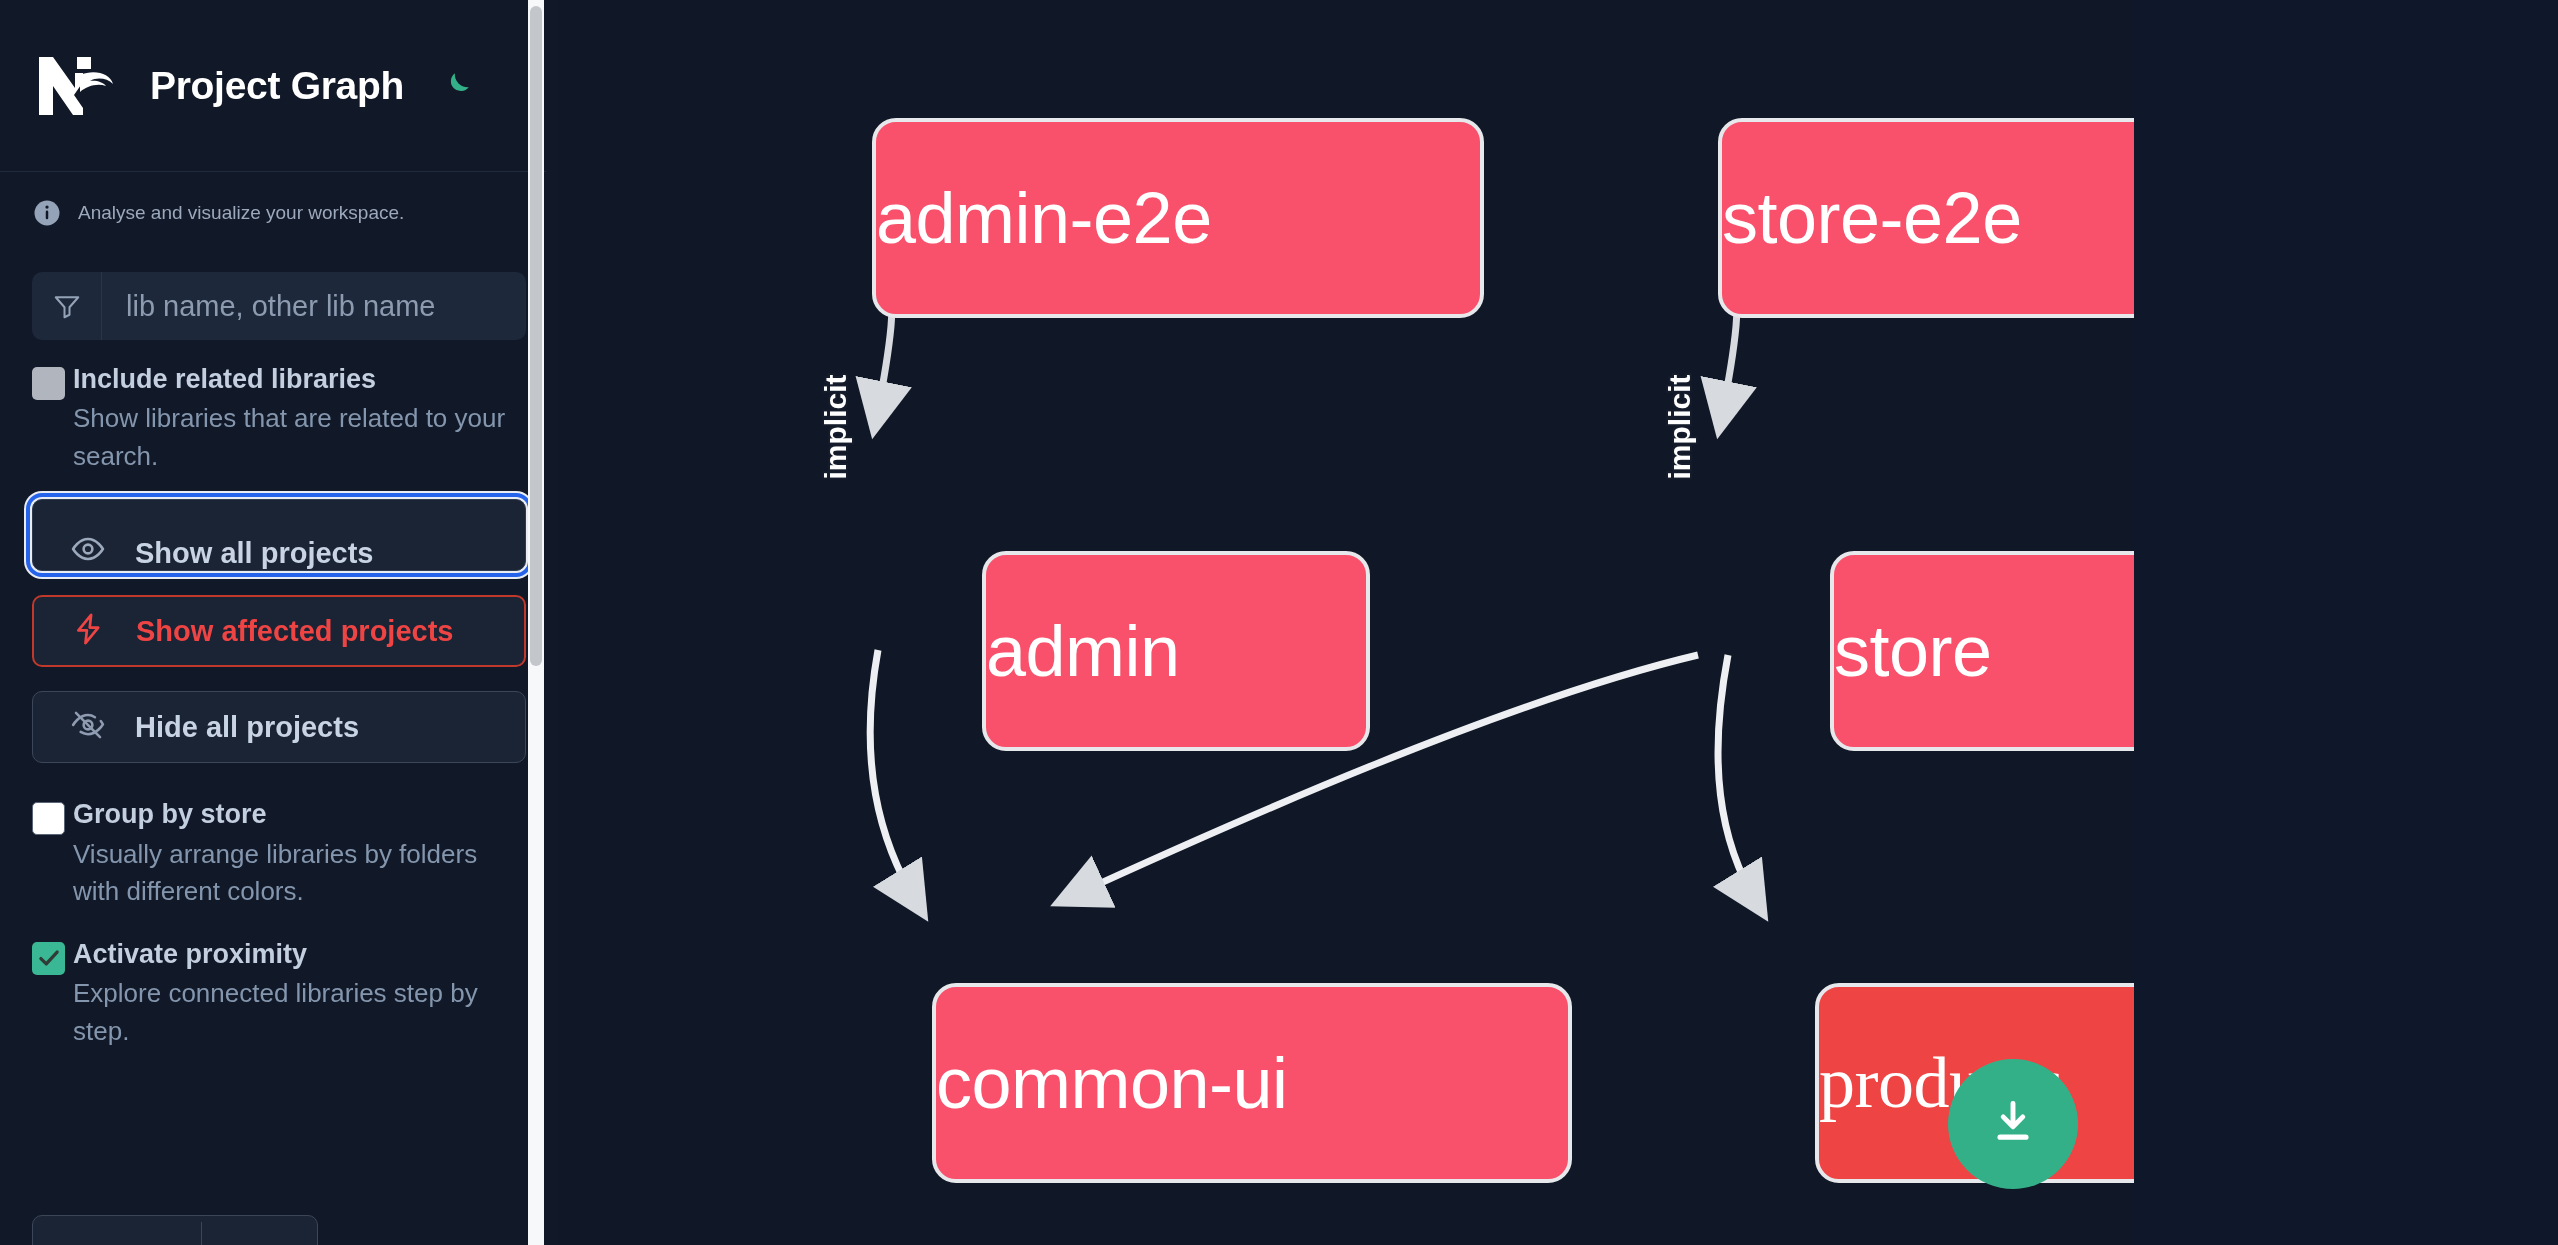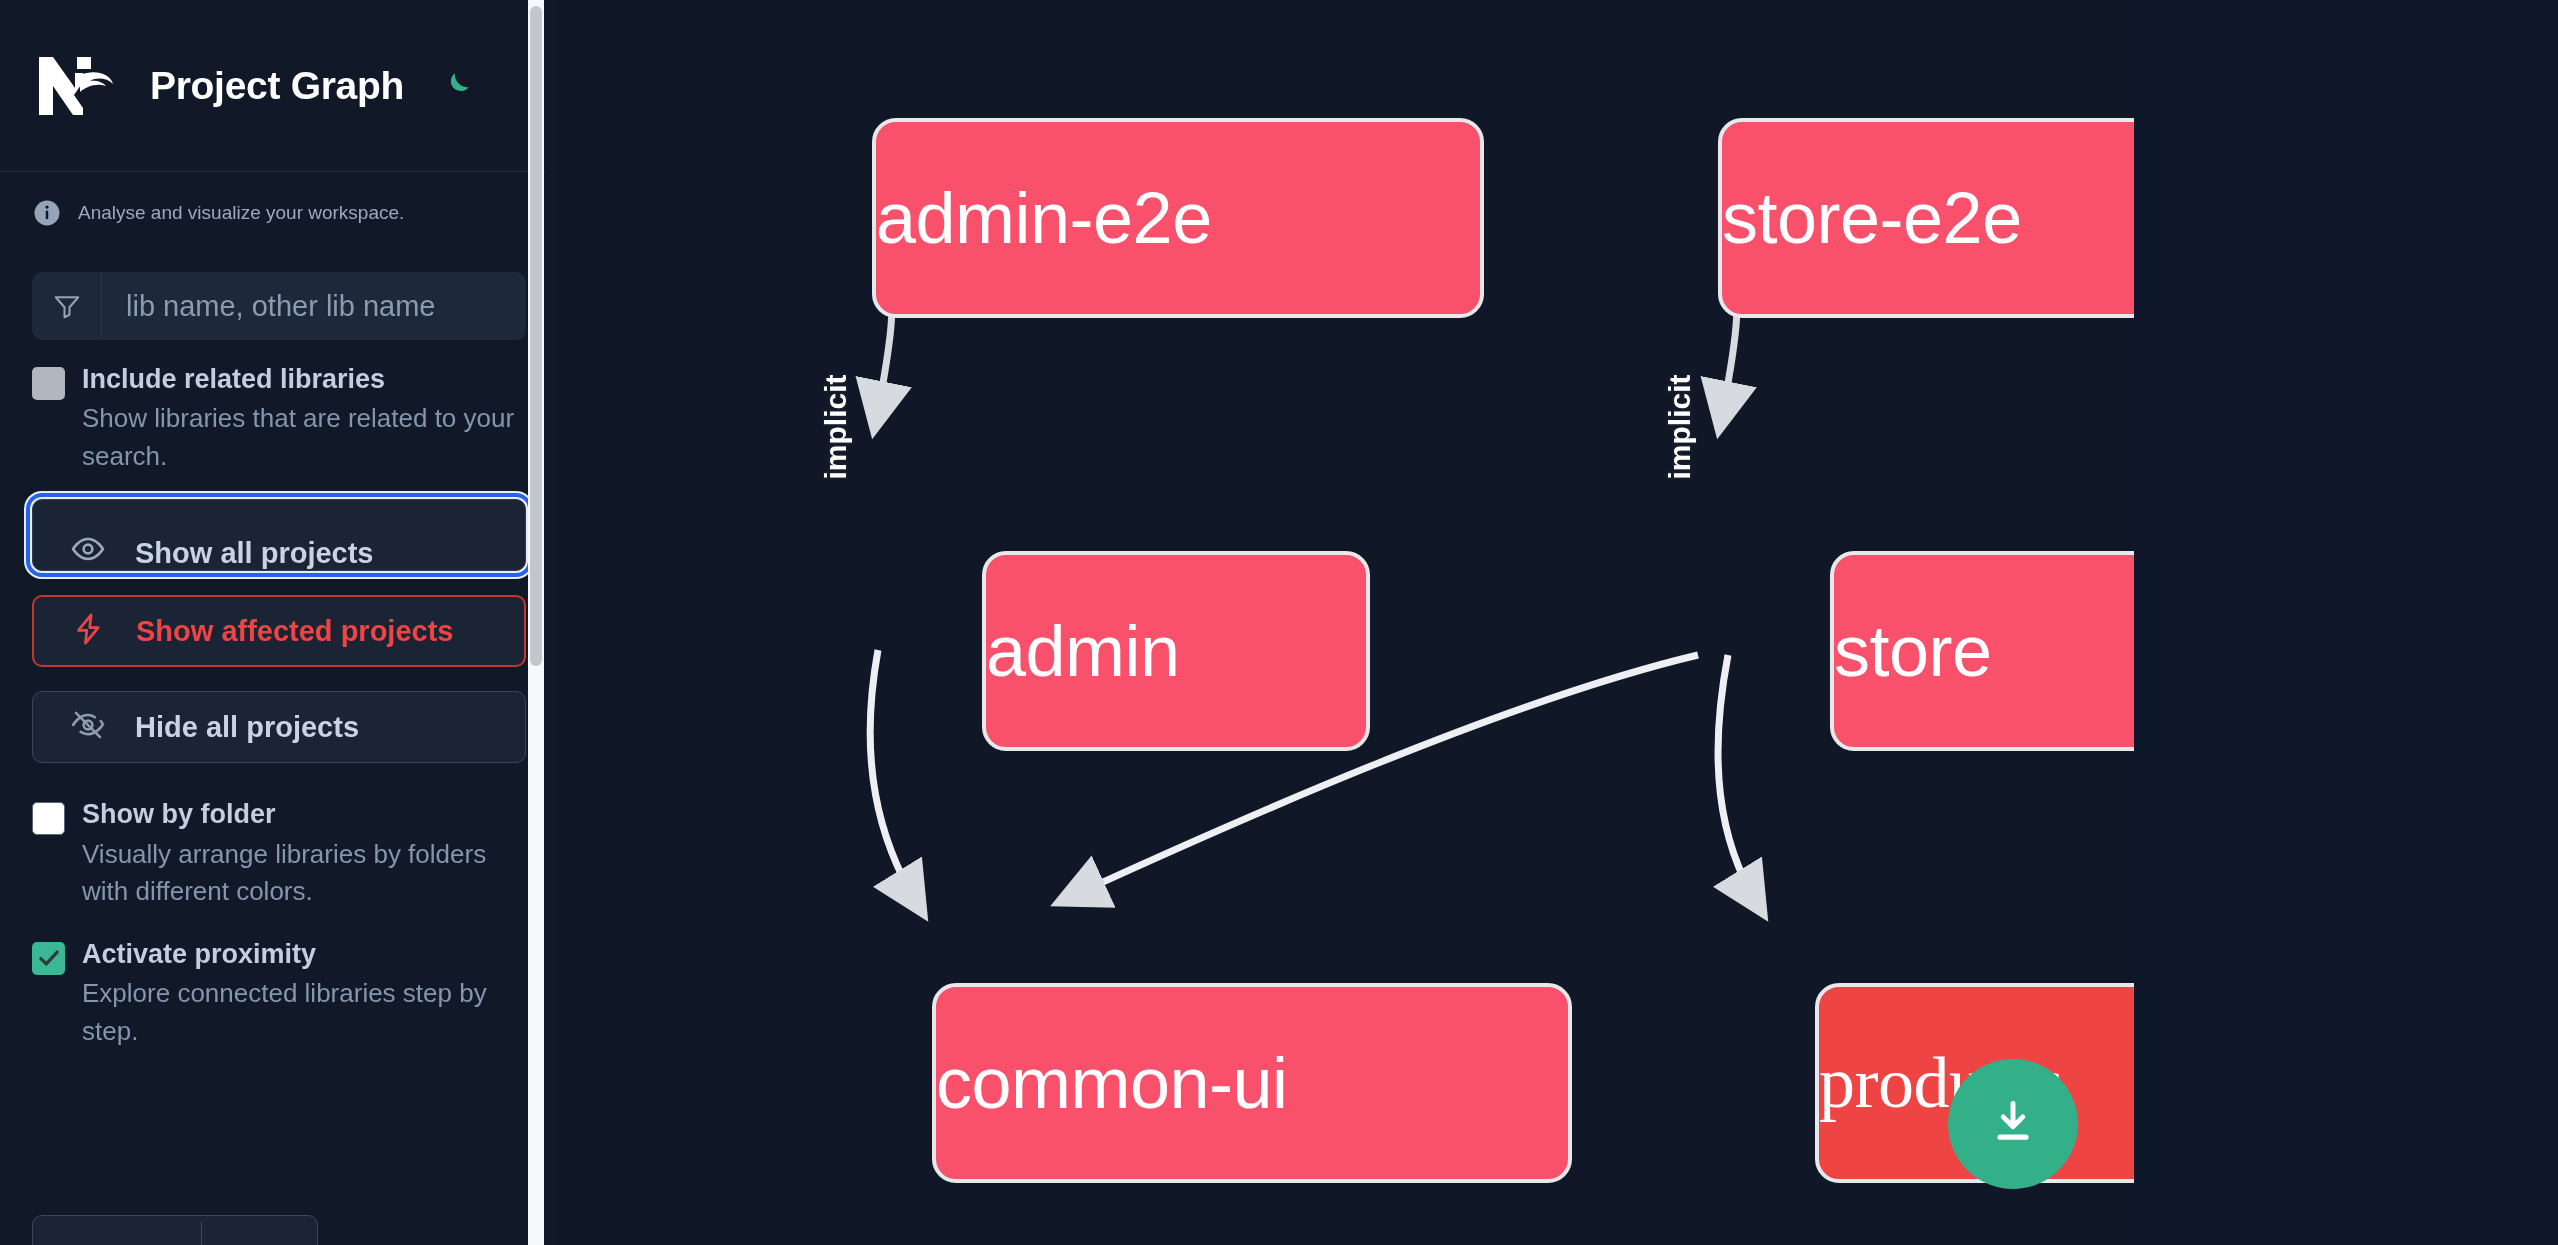"Include related libraries" .opt-row { gap: 17px -> 8px }
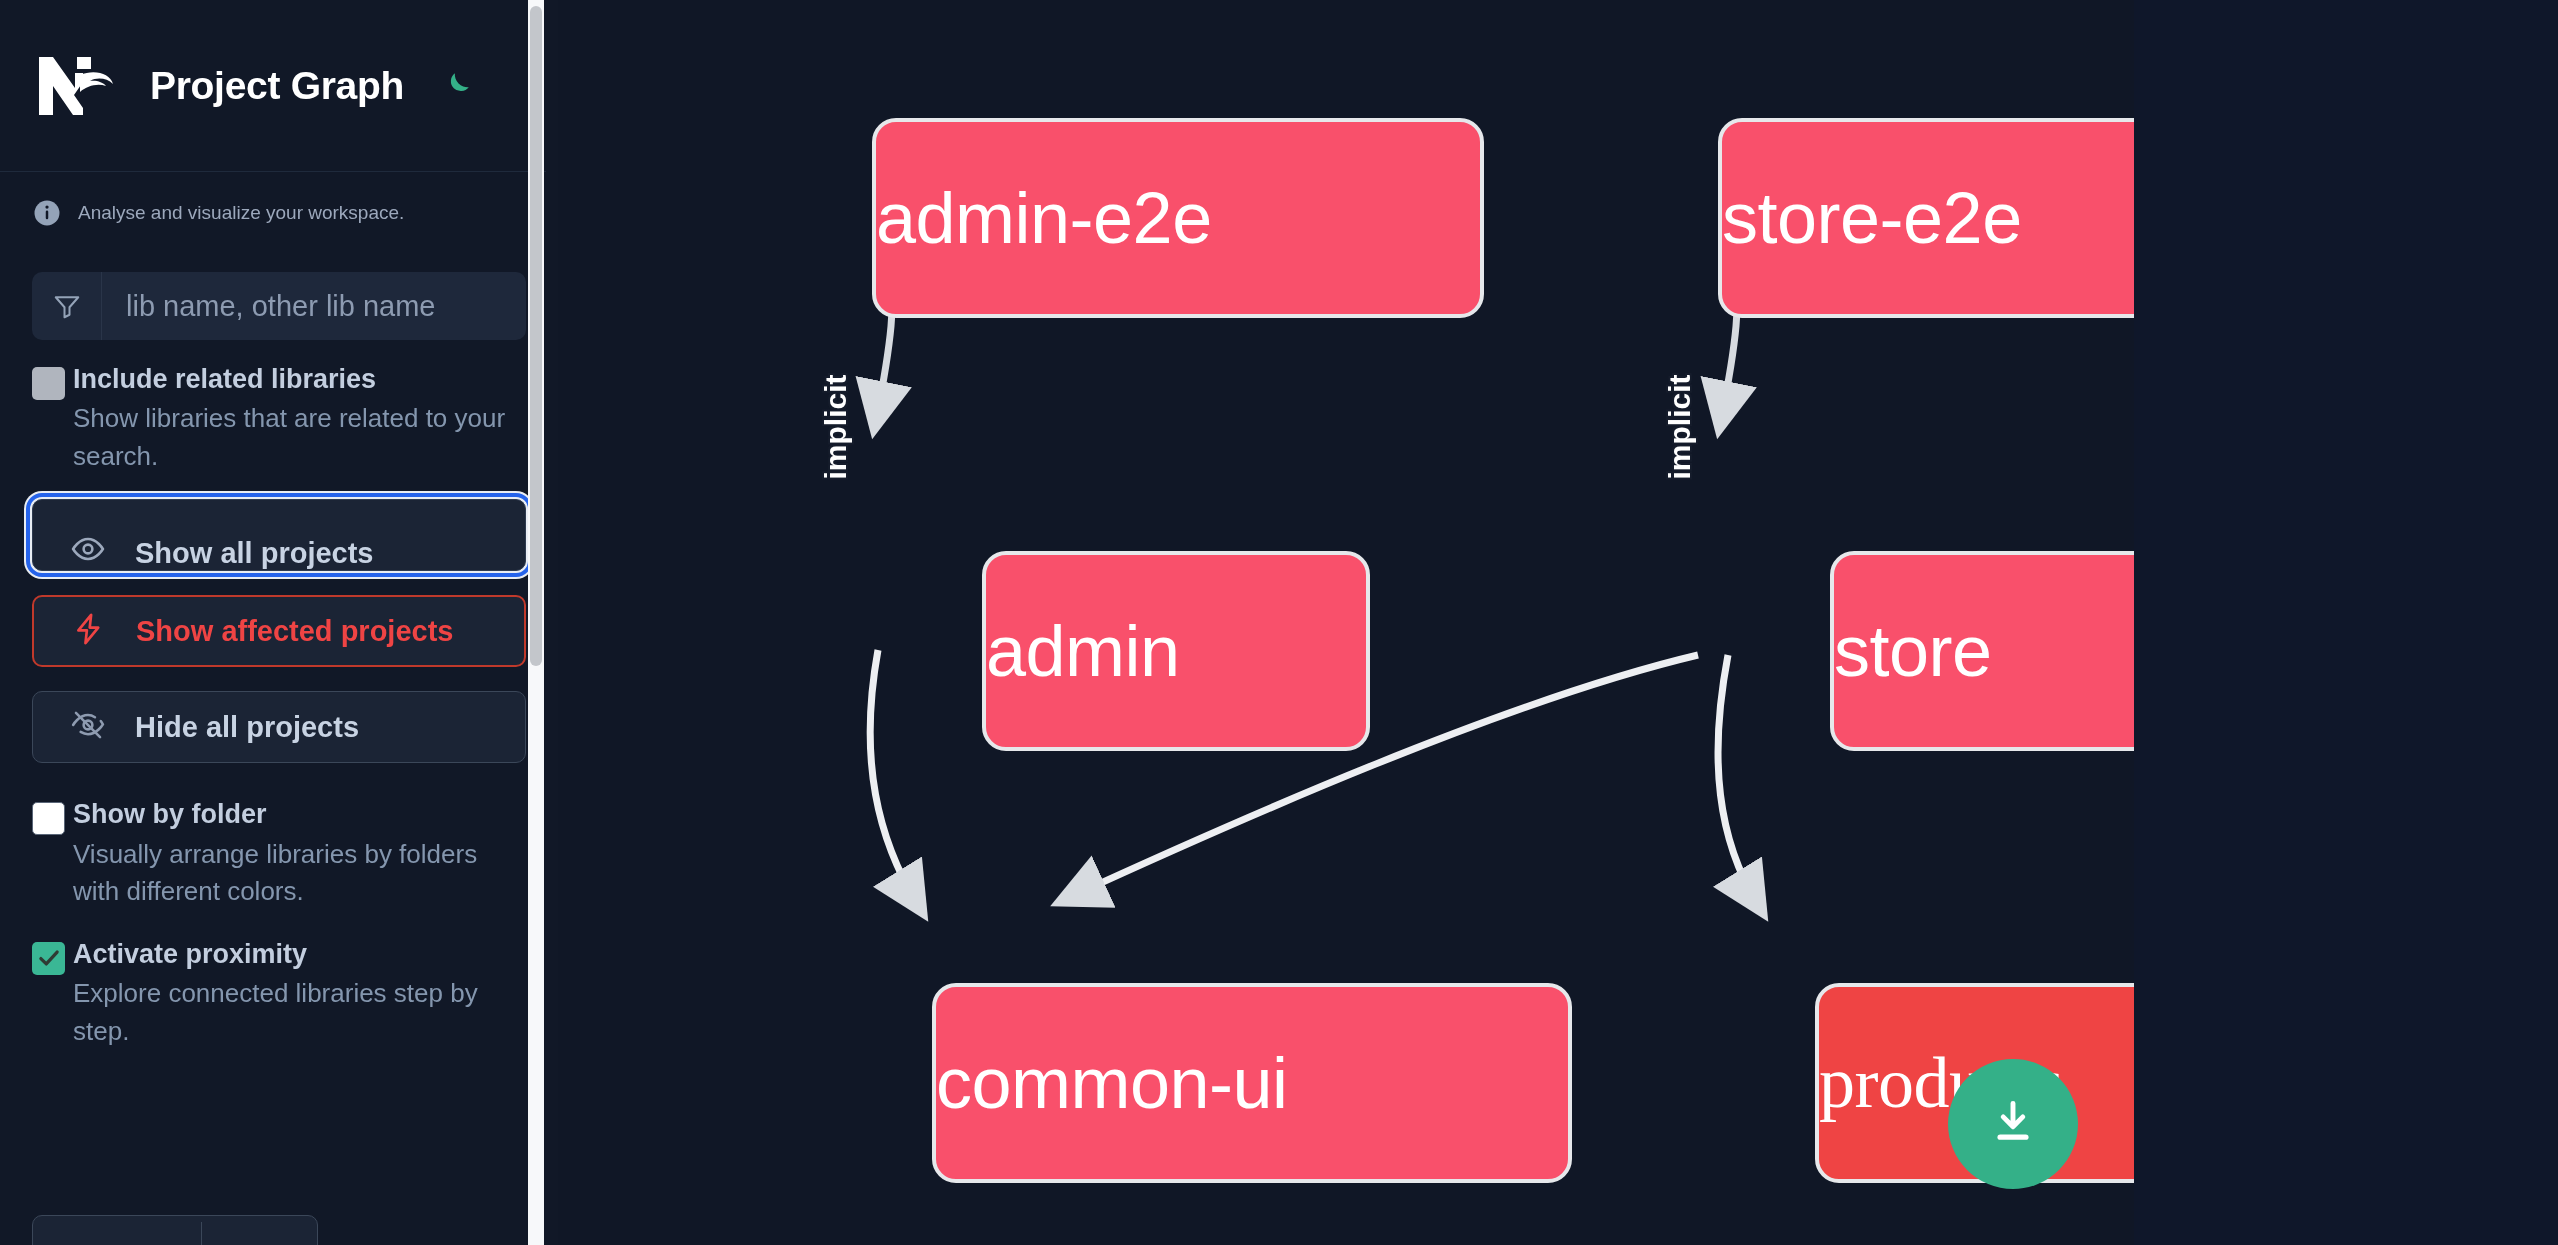"Show by folder" span.opt-label { text: Show by folder -> Group by store }
